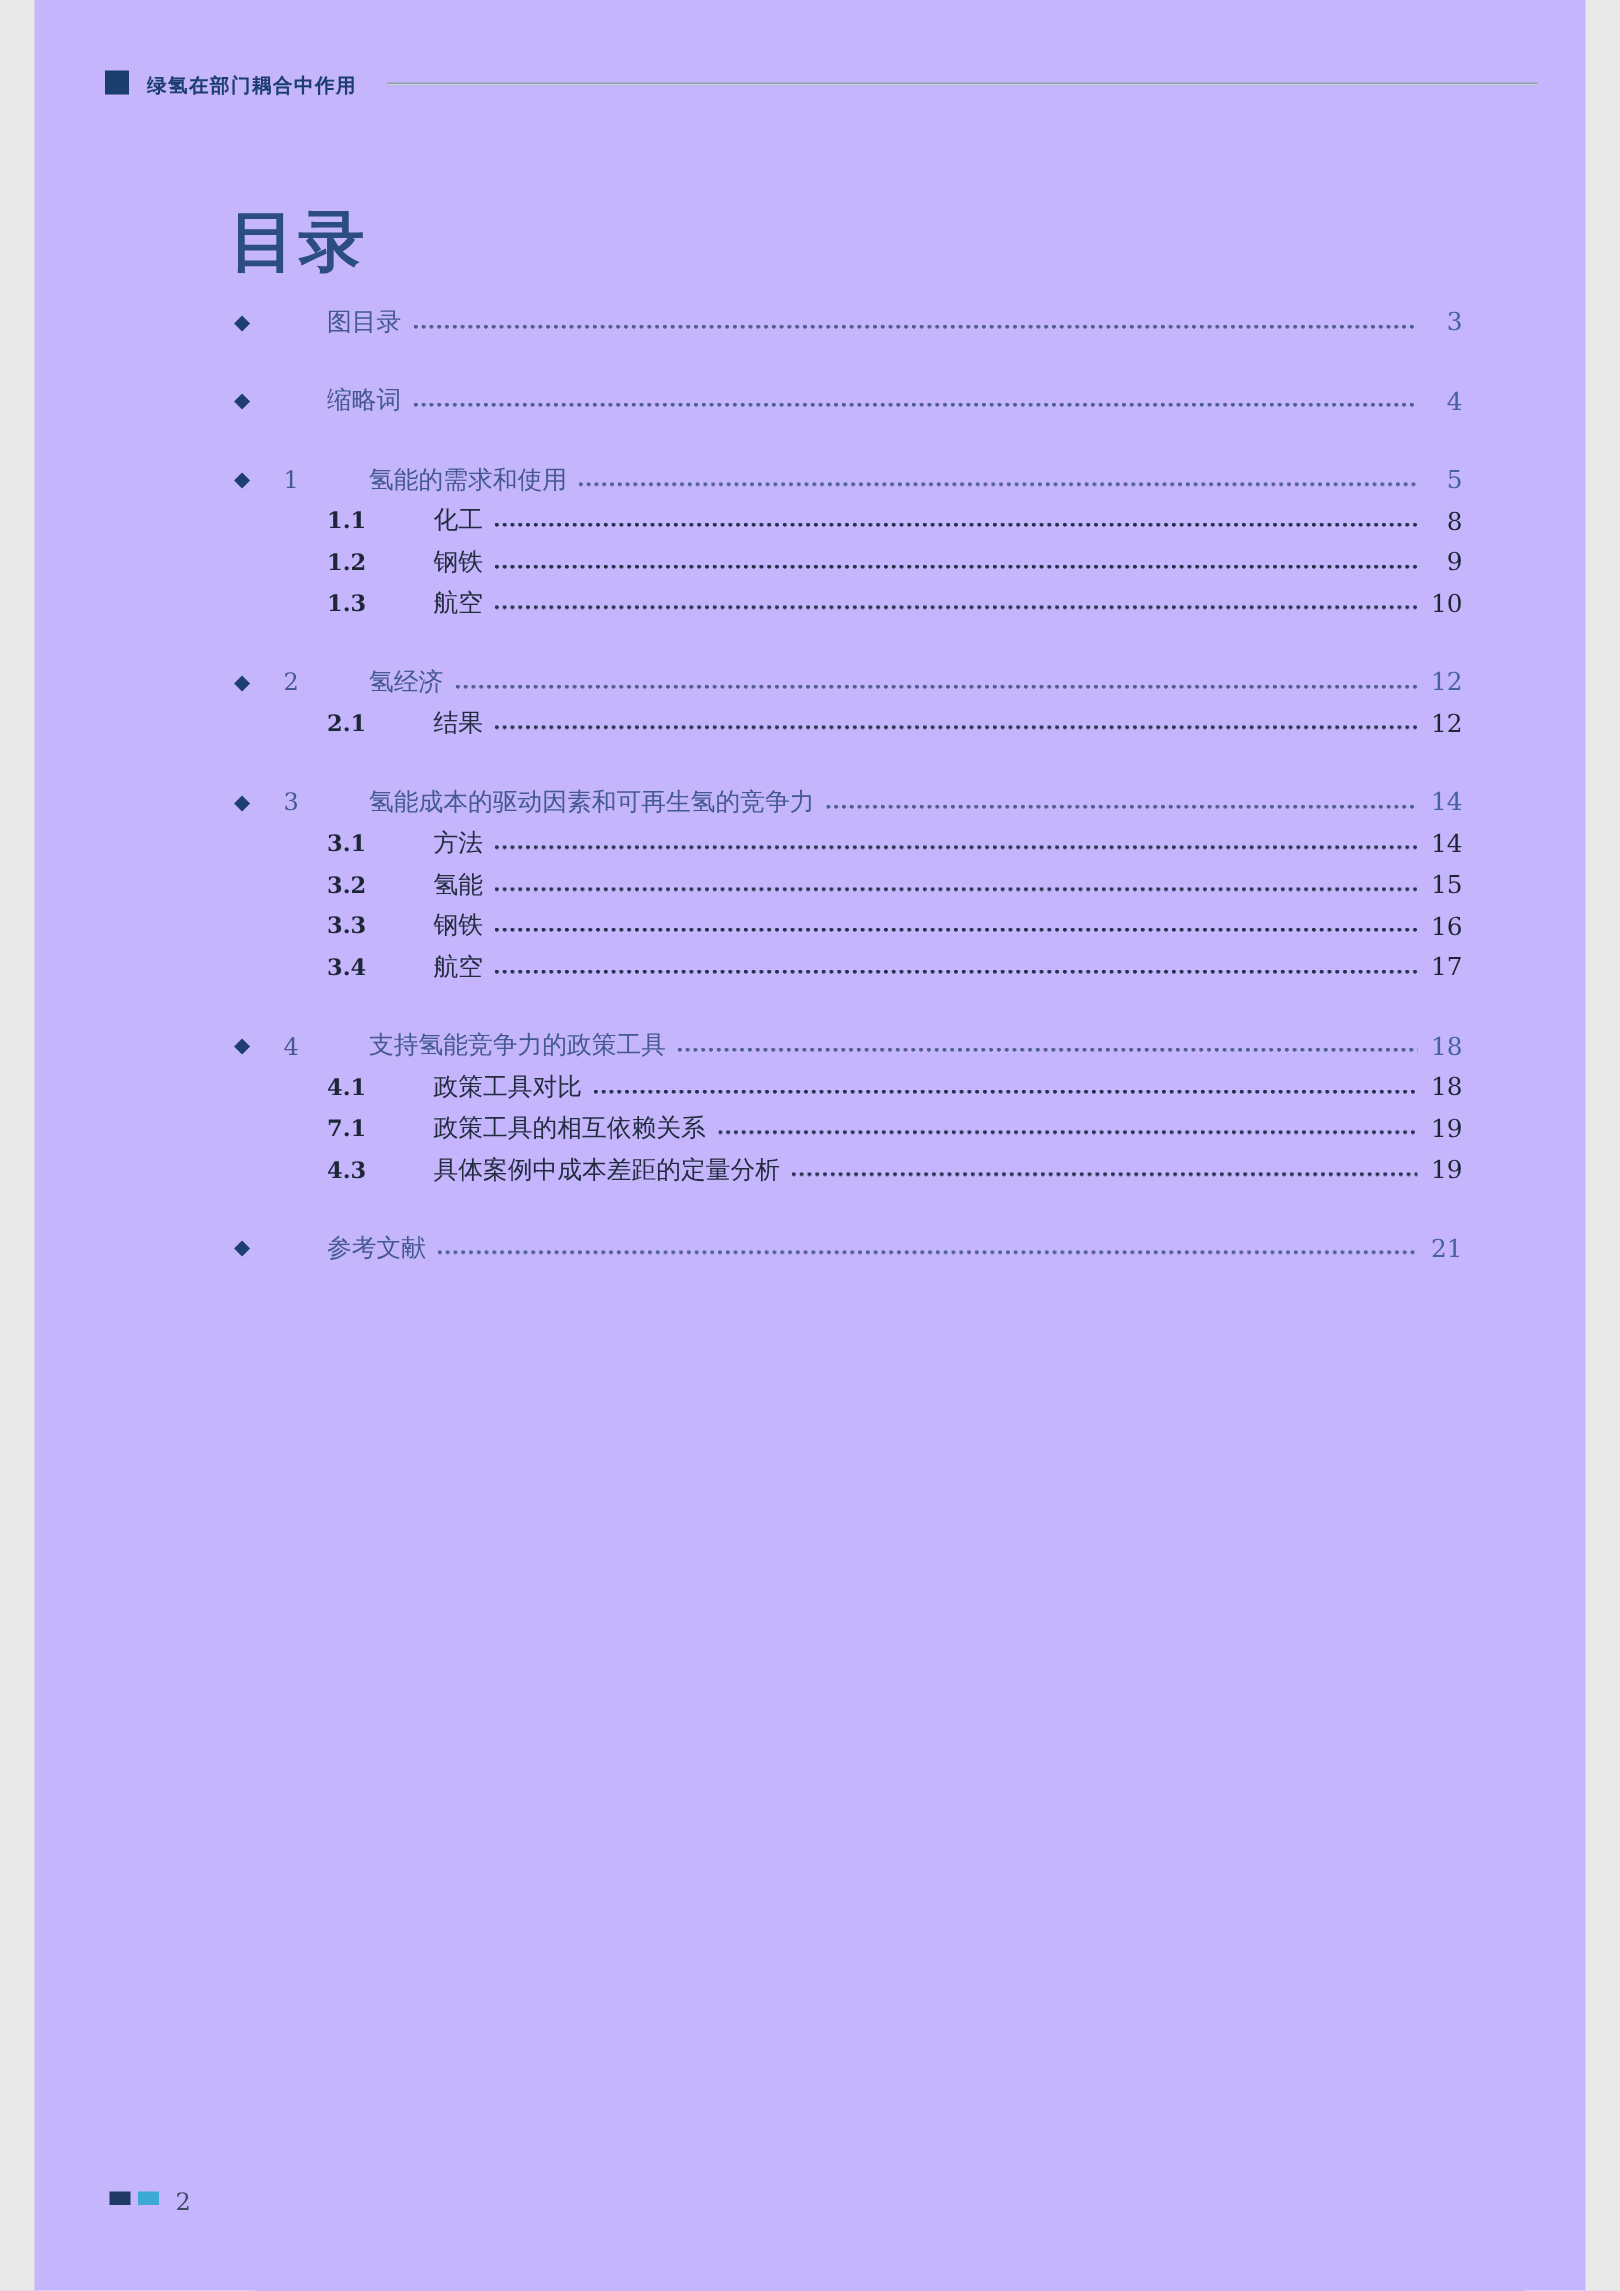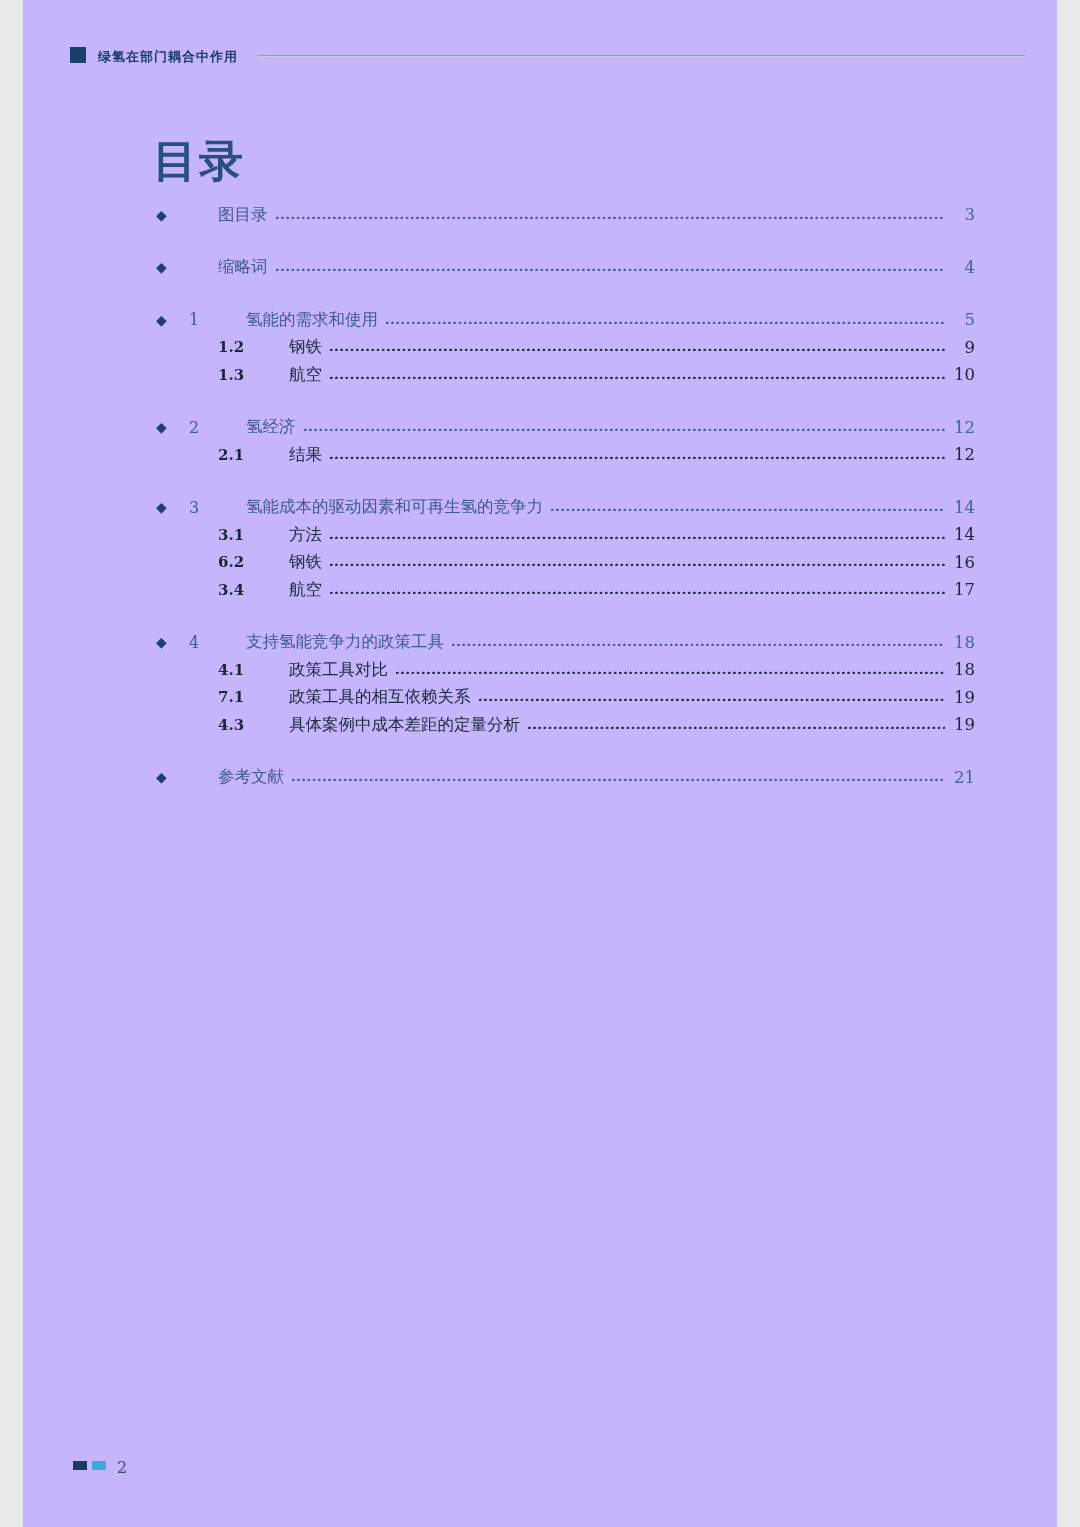"1.1" div.toc-row { html: none -> <div> <span>1.1</span> <span>化工</span> <span></span> <span>8</span> </div> }
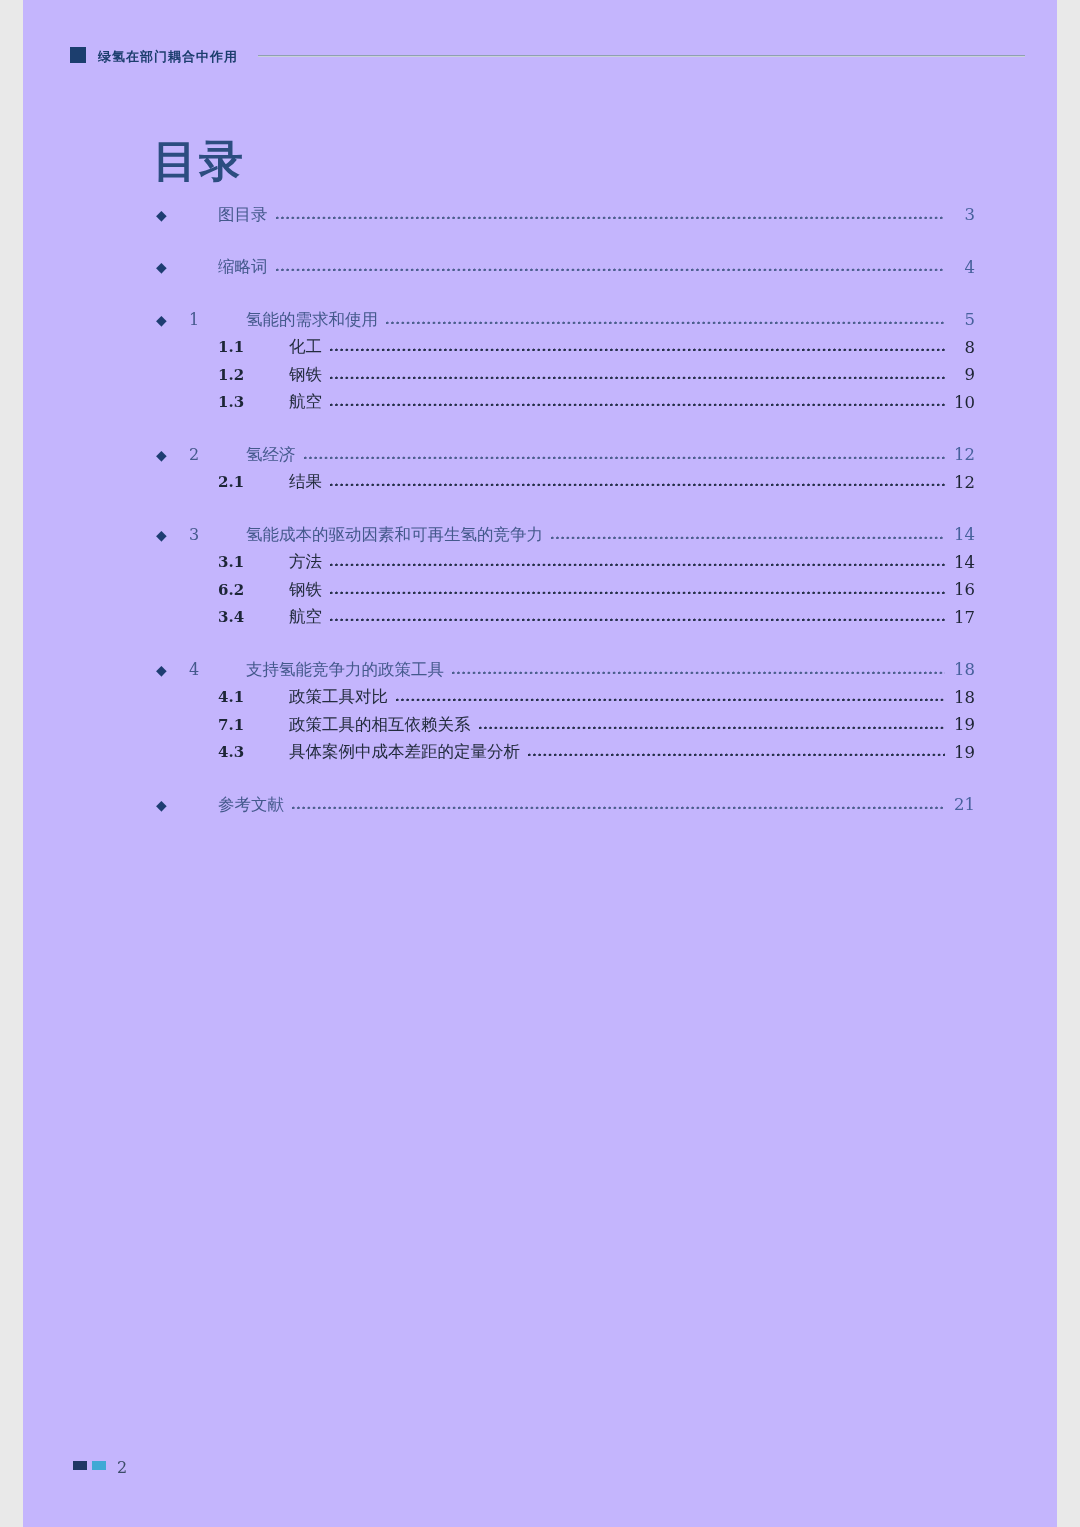"3.2" div.toc-row { html: none -> <div> <span>3.2</span> <span>氢能</span> <span></span> <span>15</span> </div> }
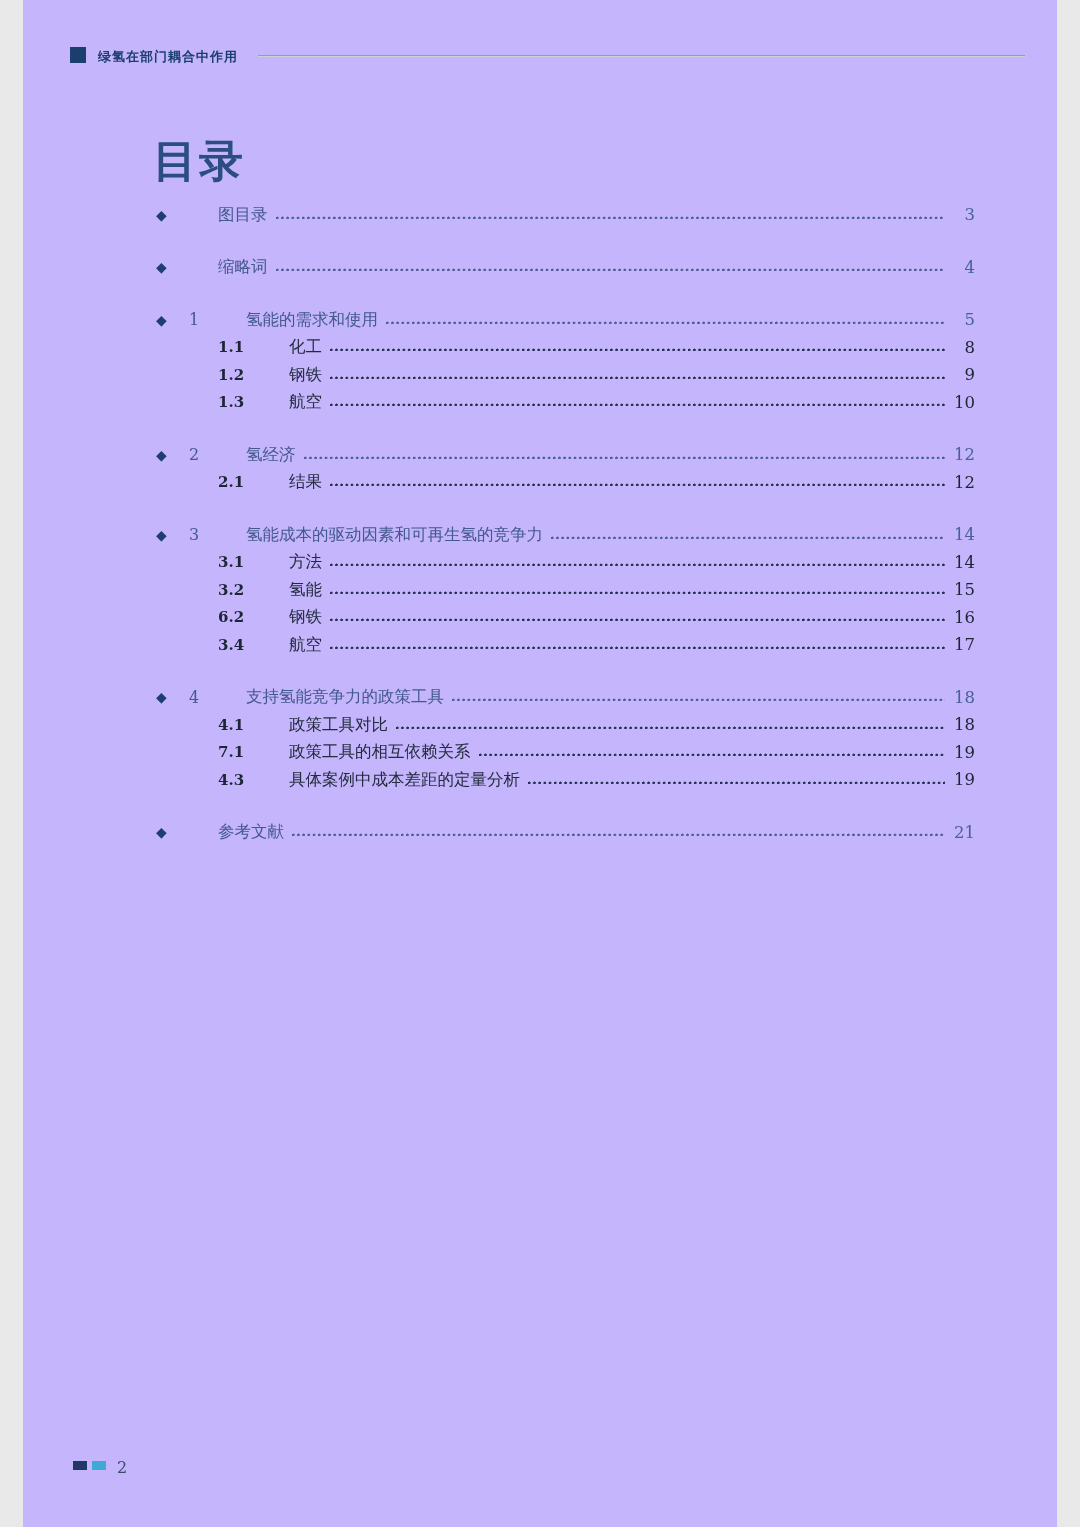"6.2" span.num { text: 6.2 -> 3.3 }
